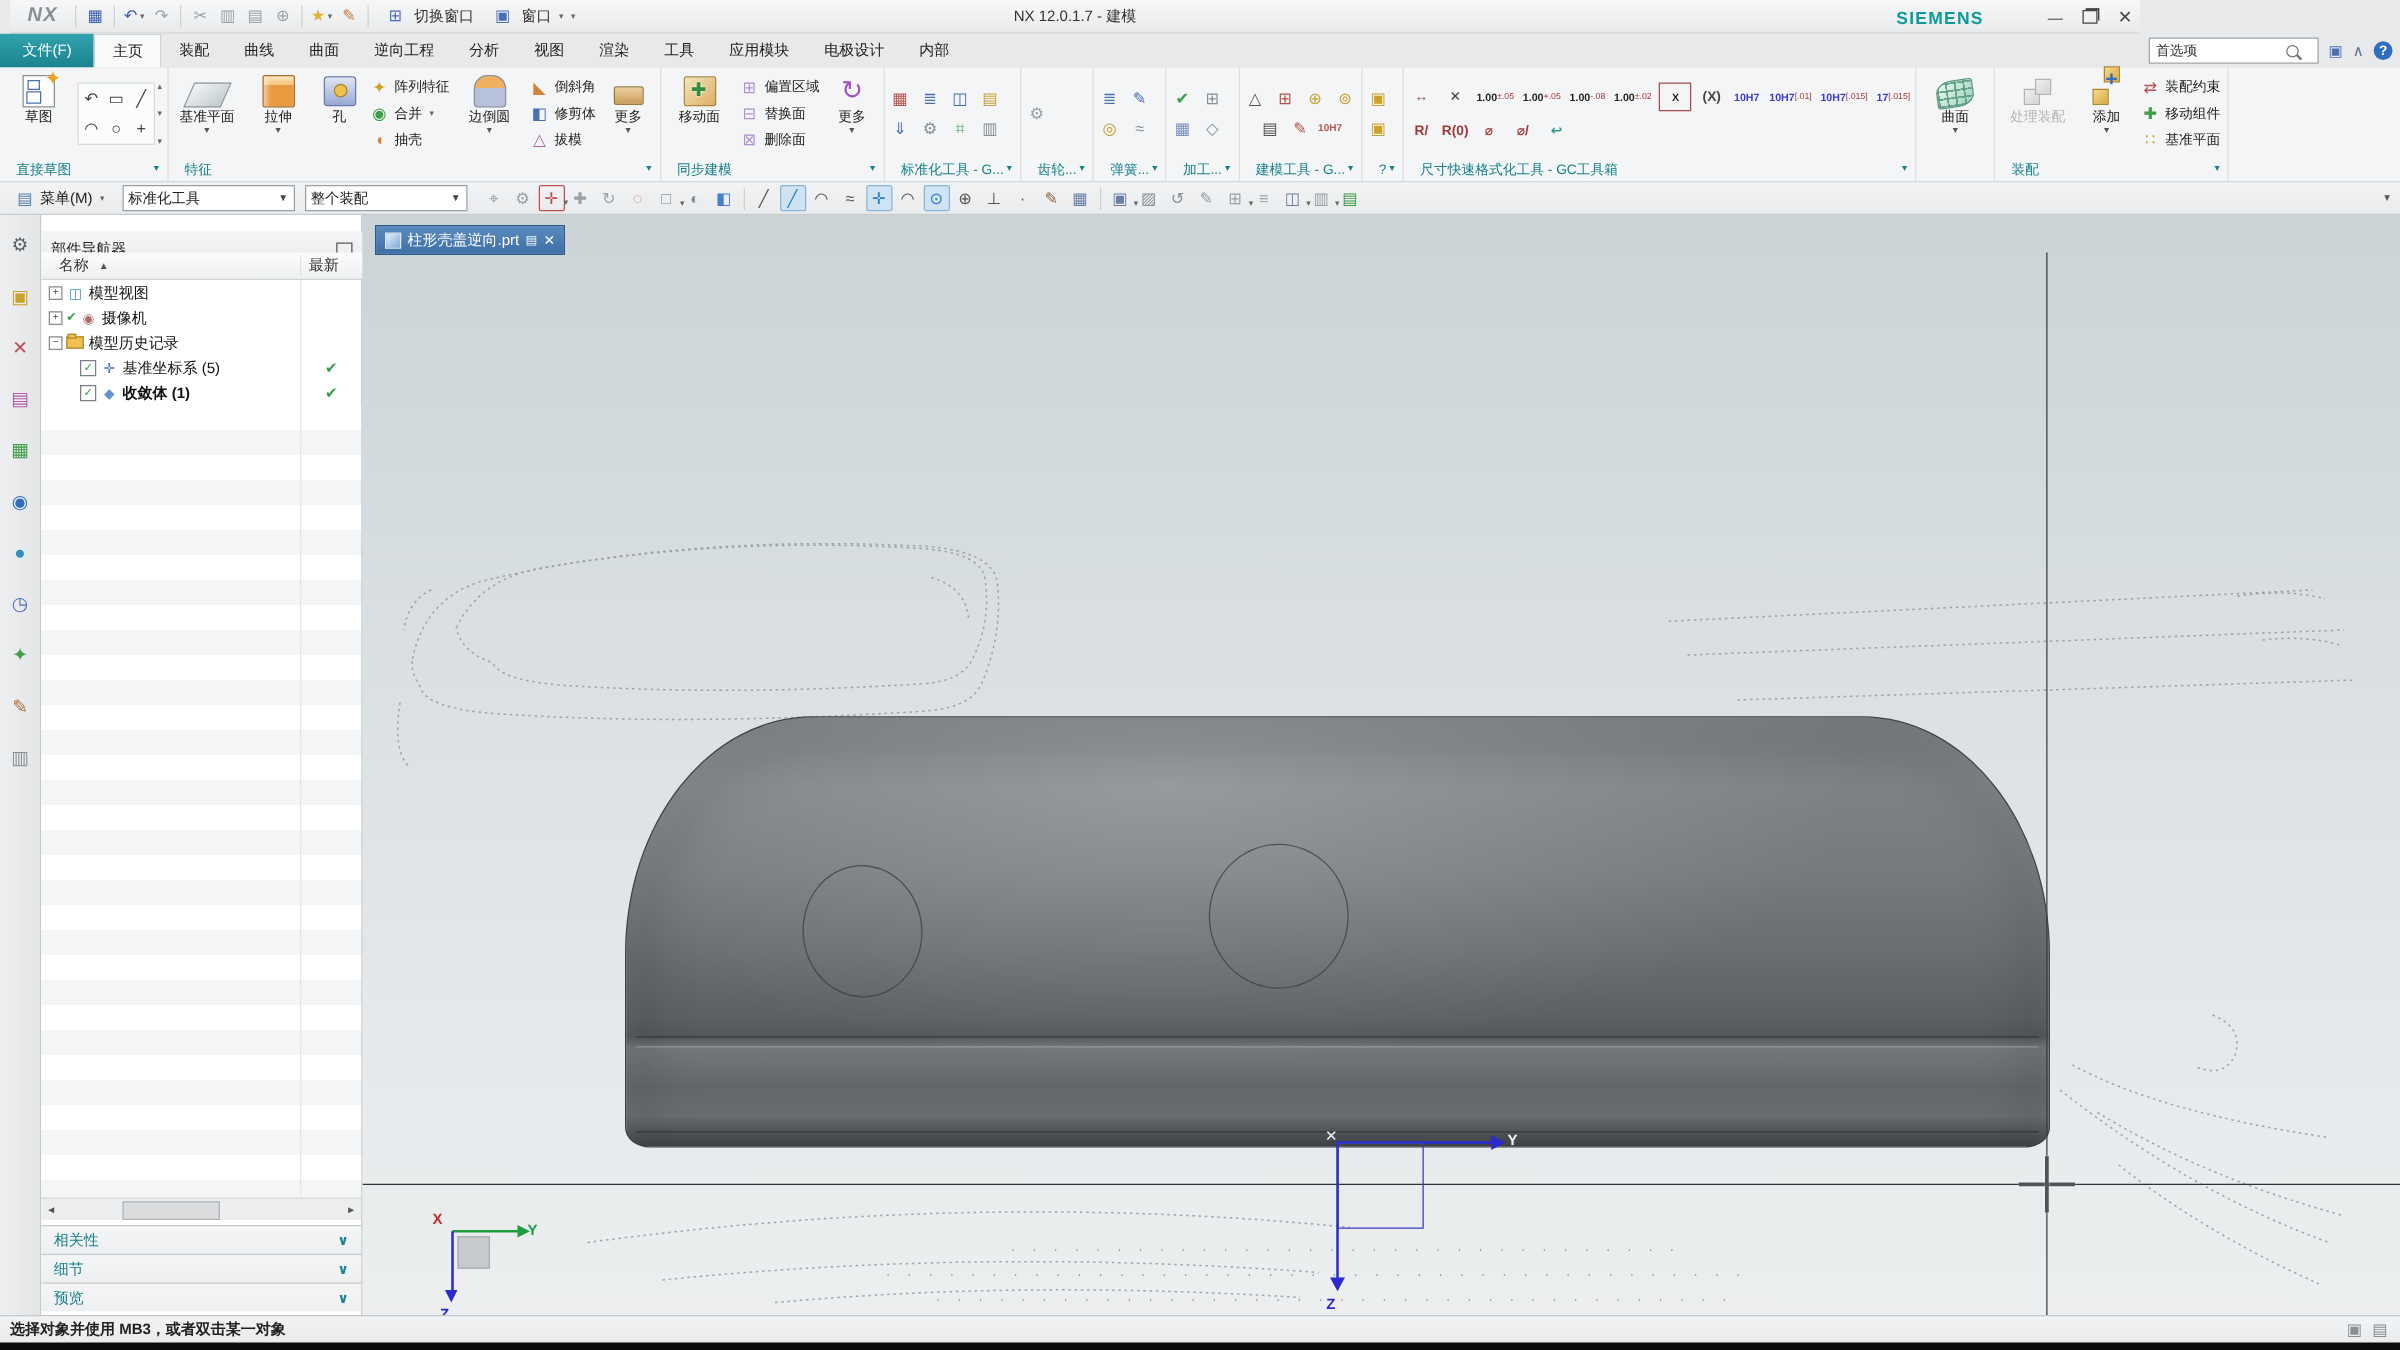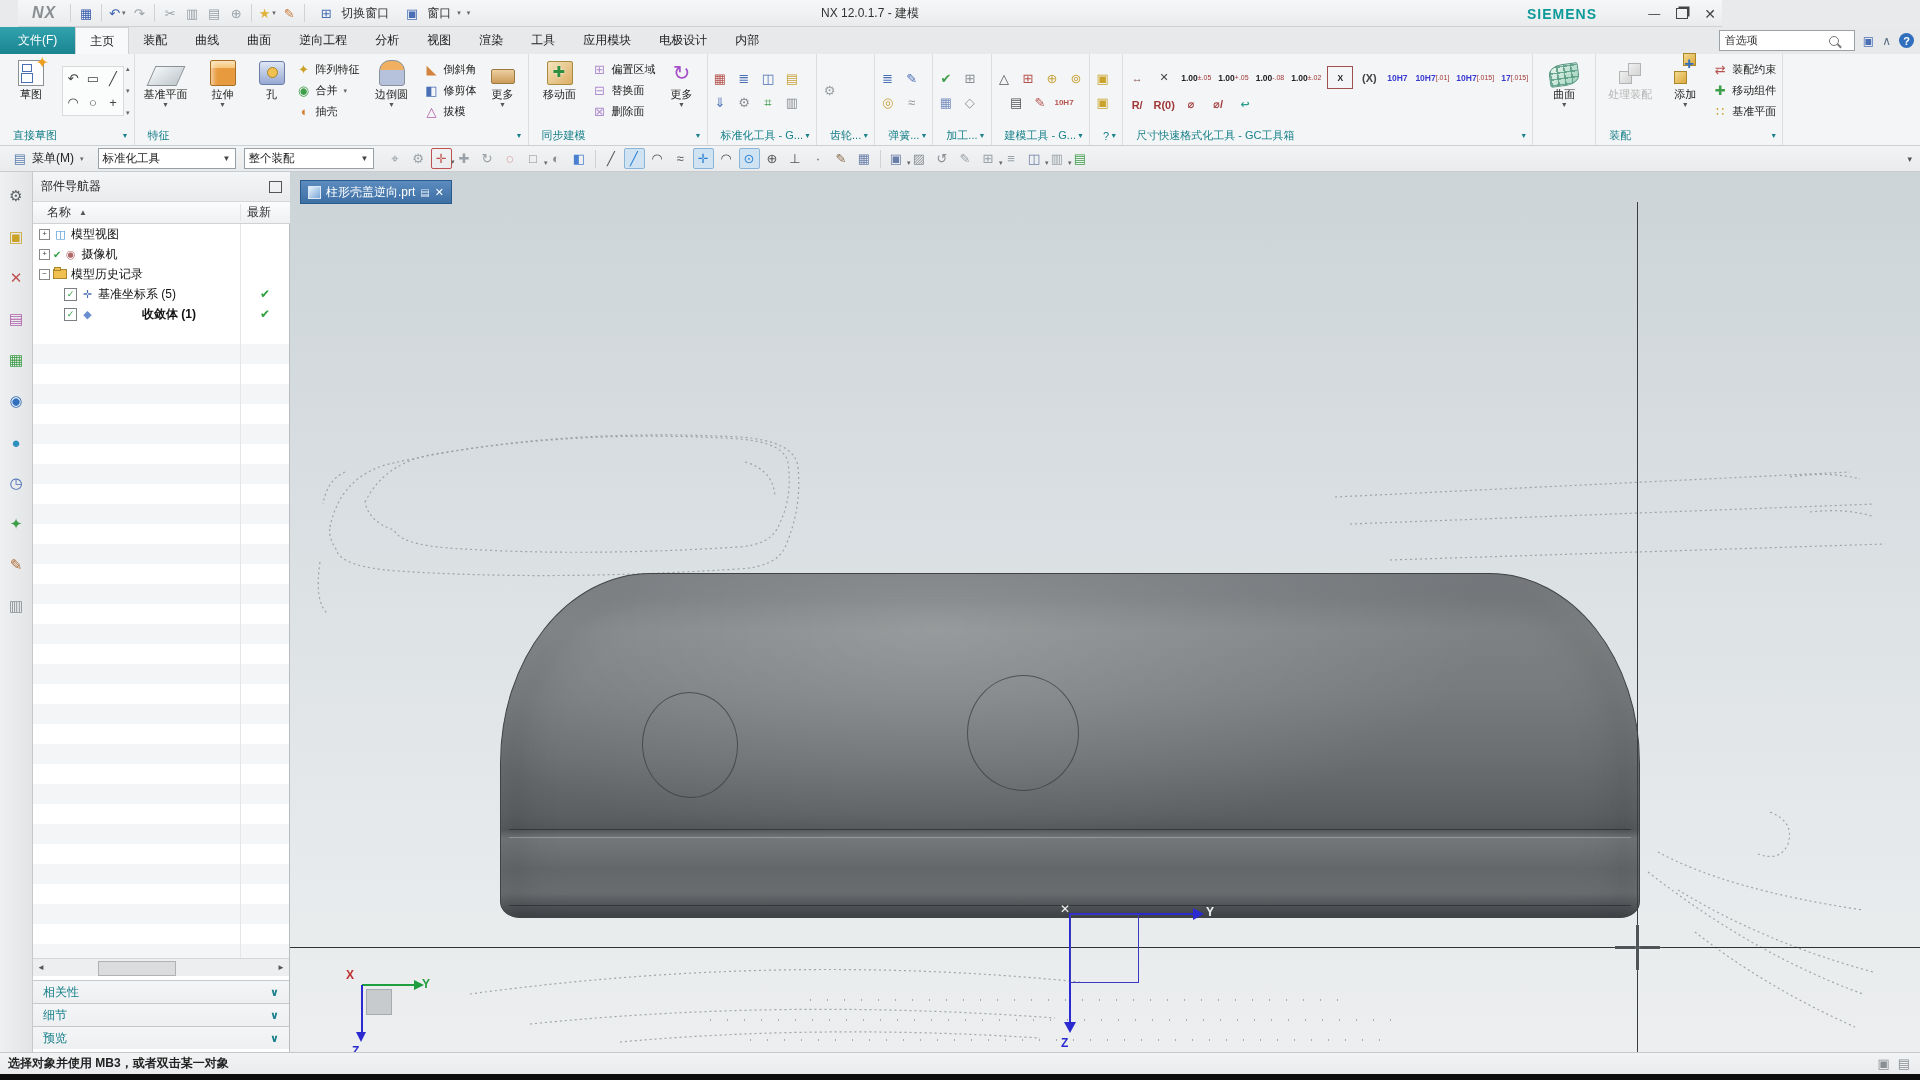"NX" #titlebar { left: 18px -> 8px }
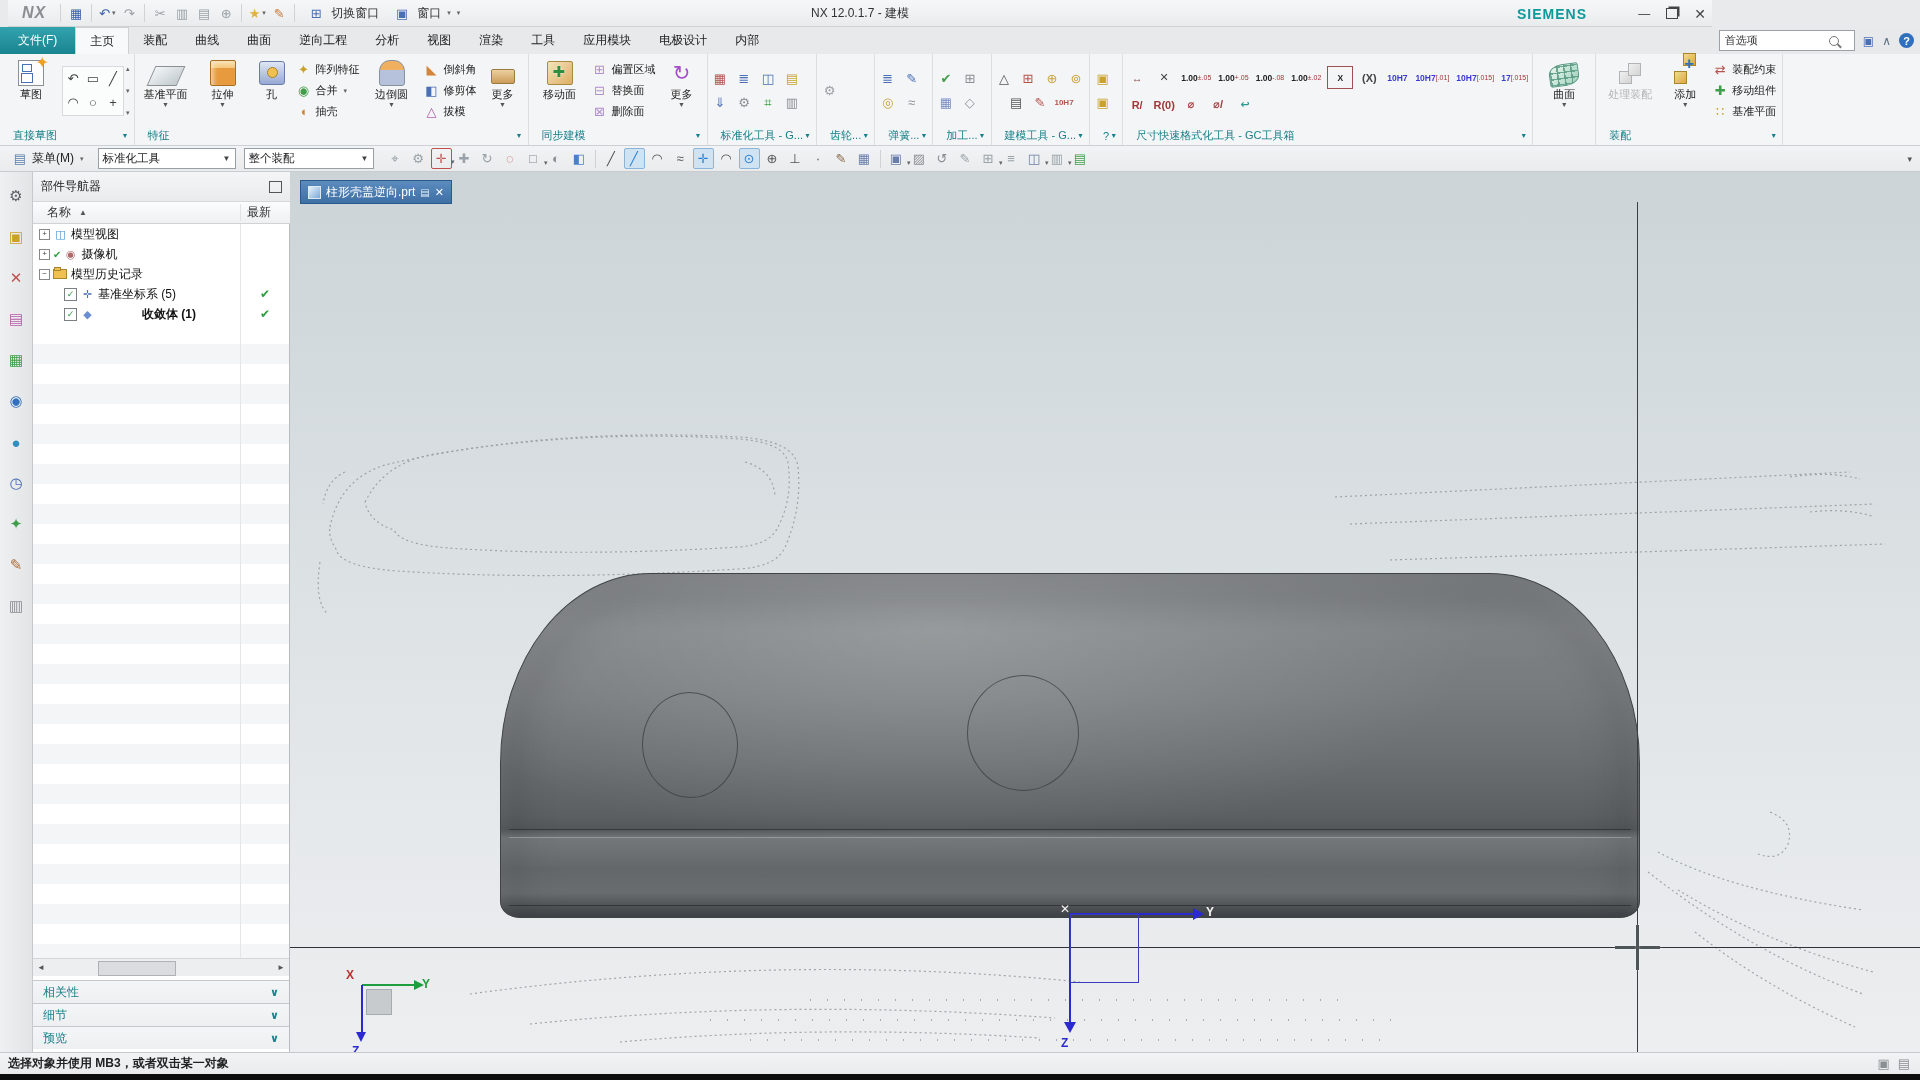"部件导航器" #nav-header { top: 0 -> 13px }
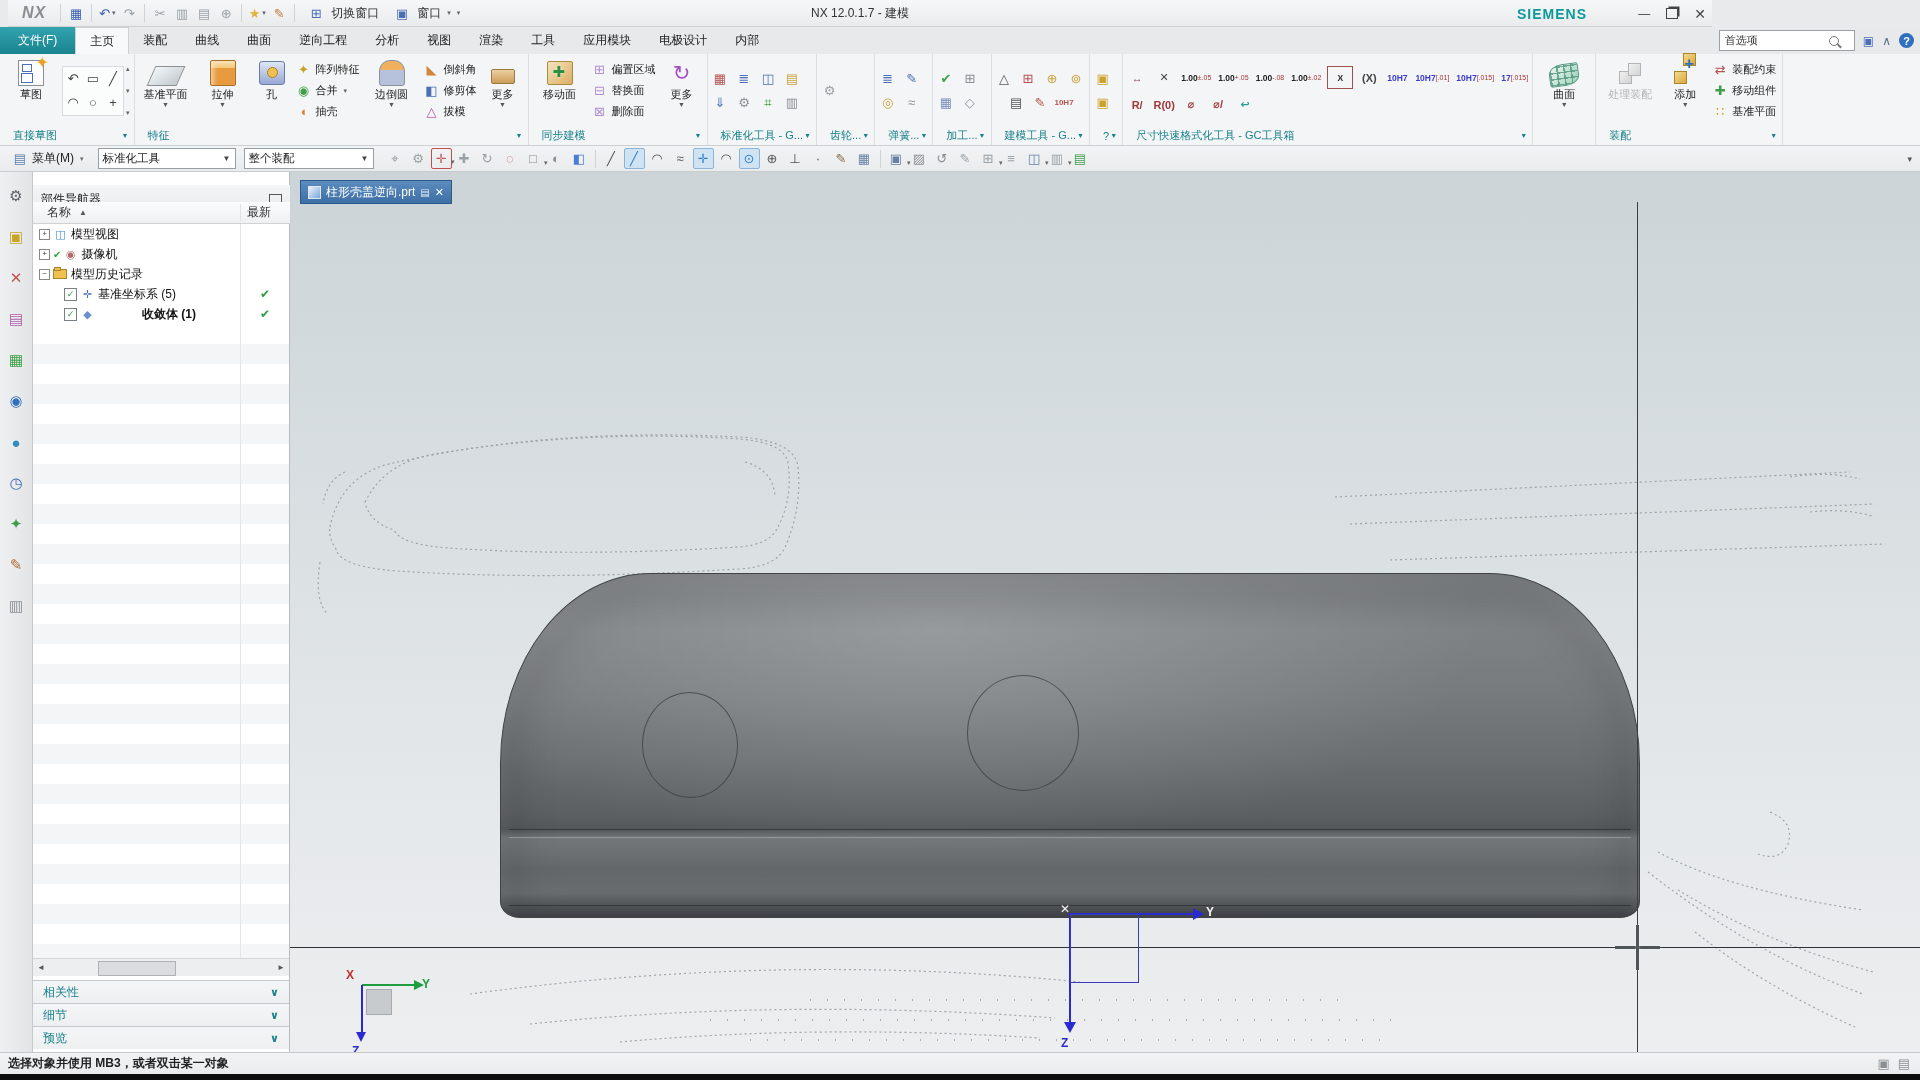"收敛体 (1)" span { margin-left: 44px -> none }
